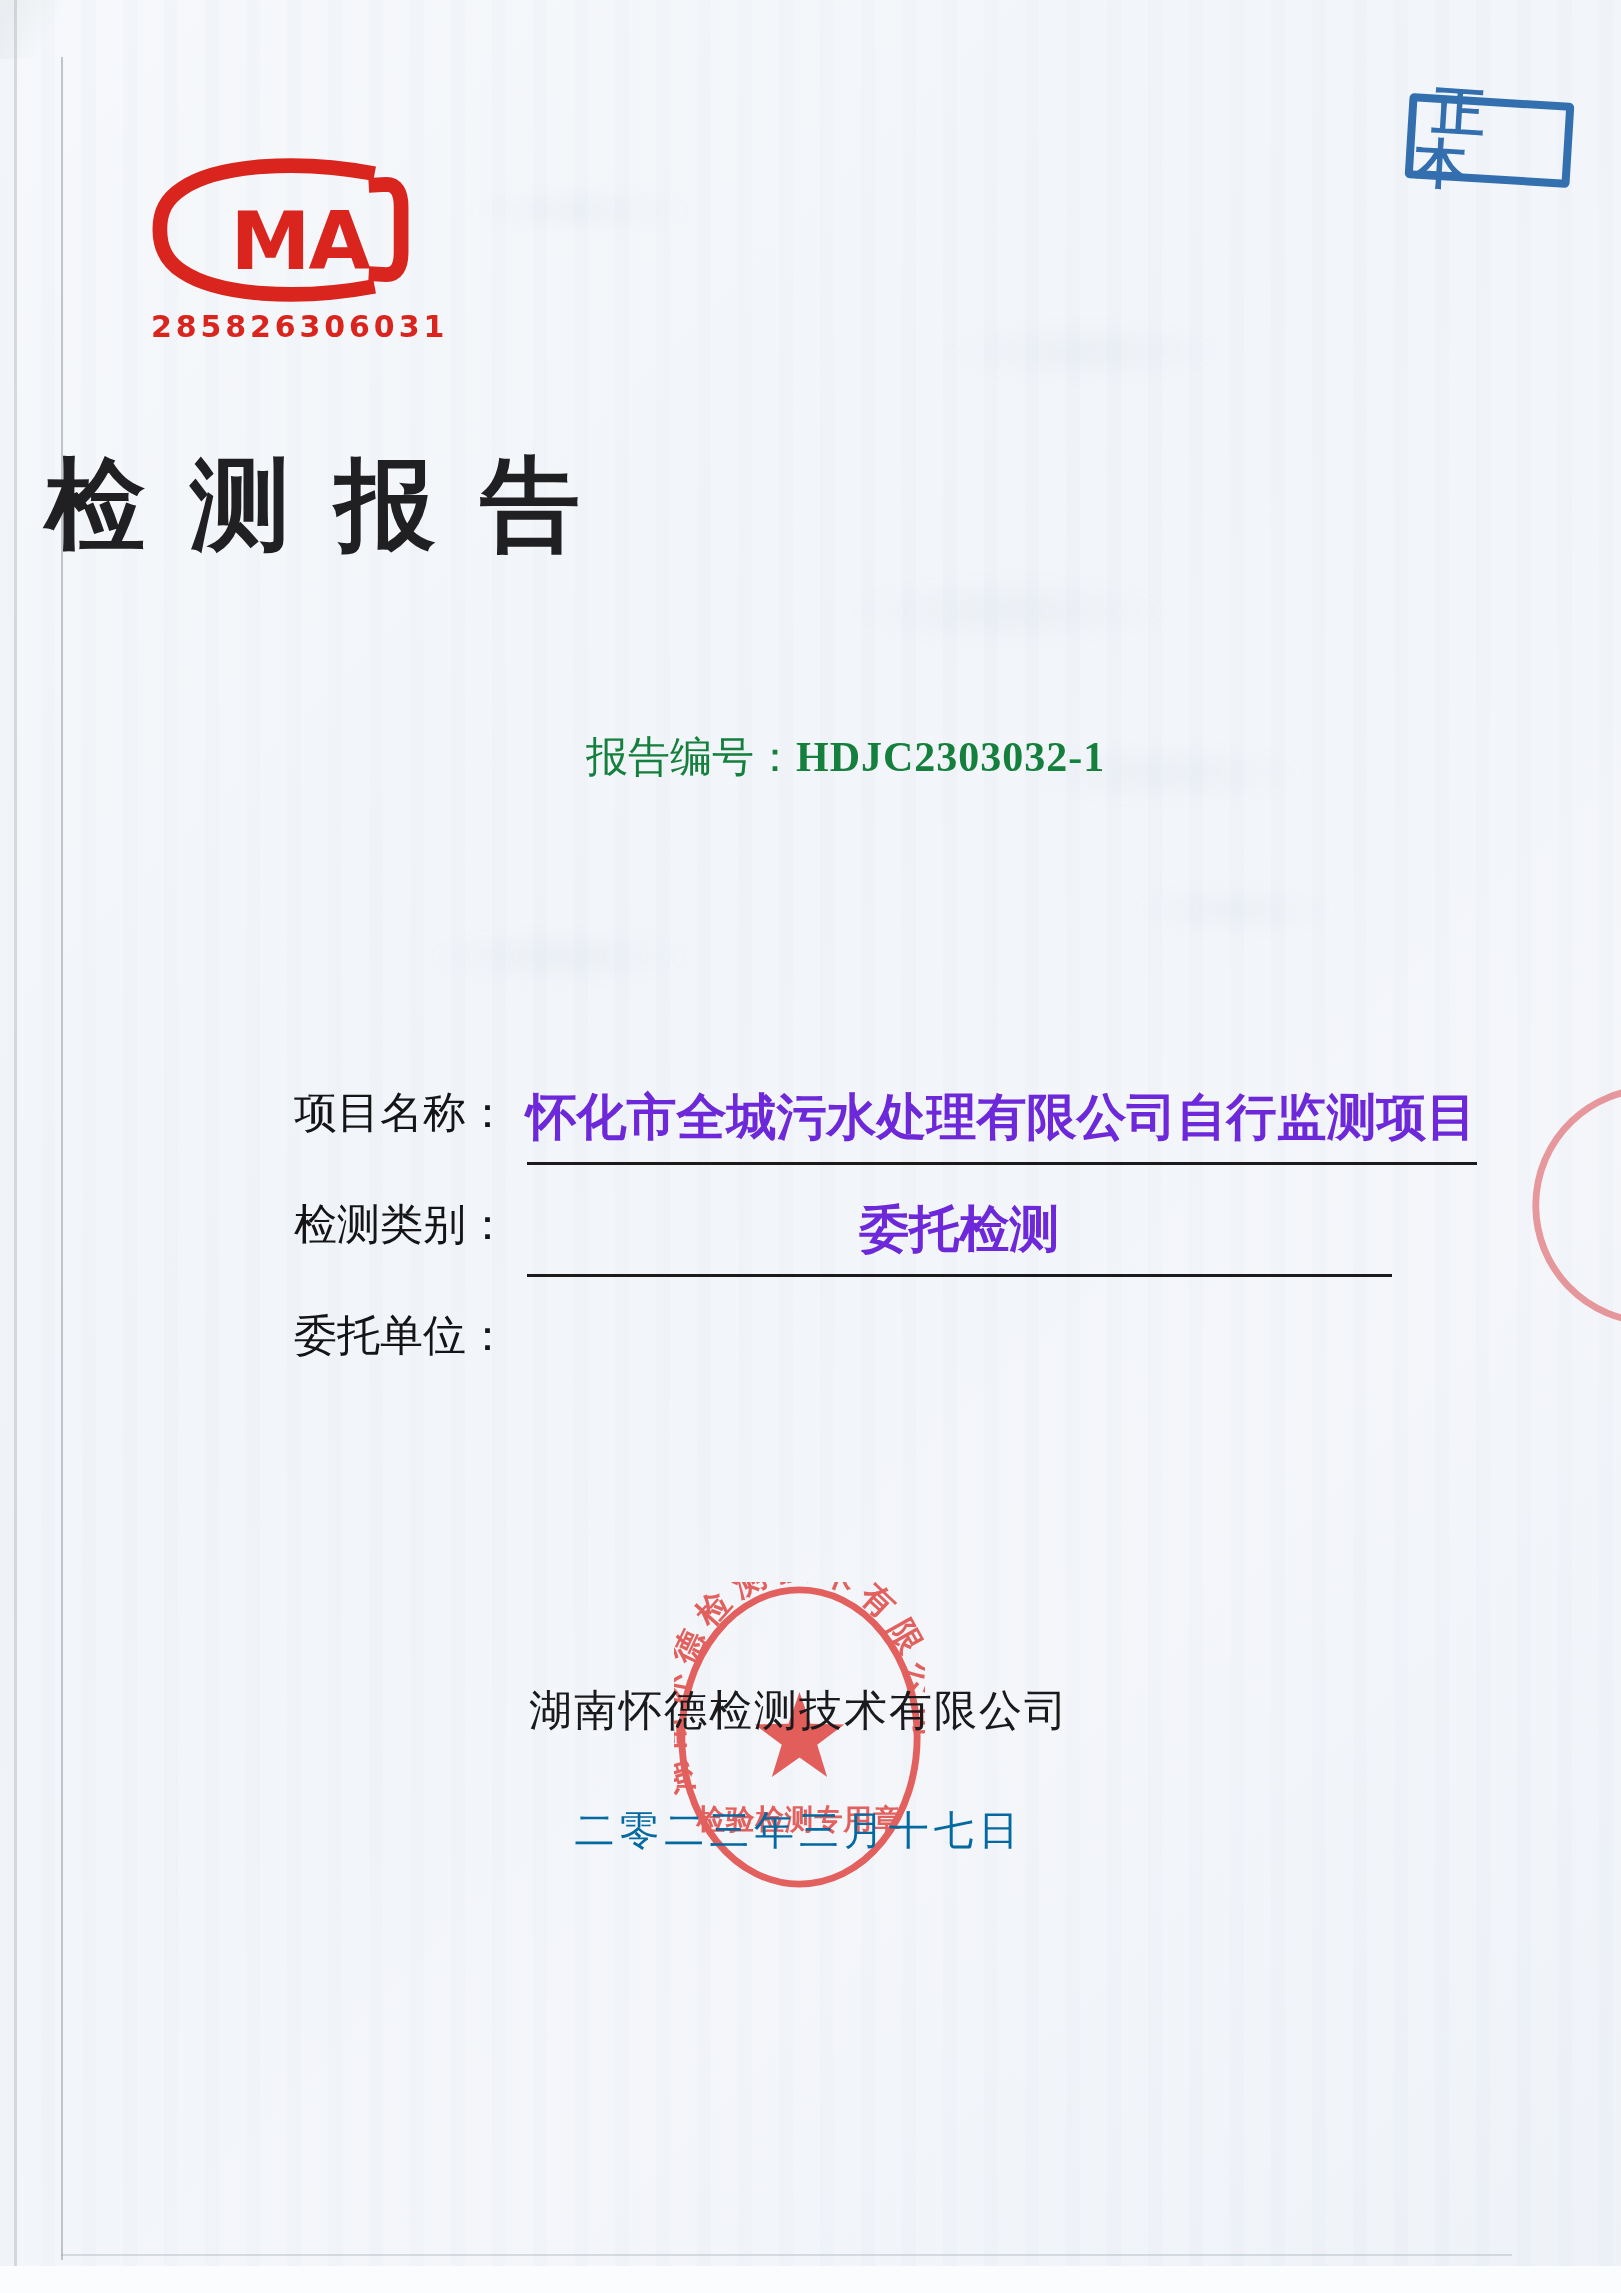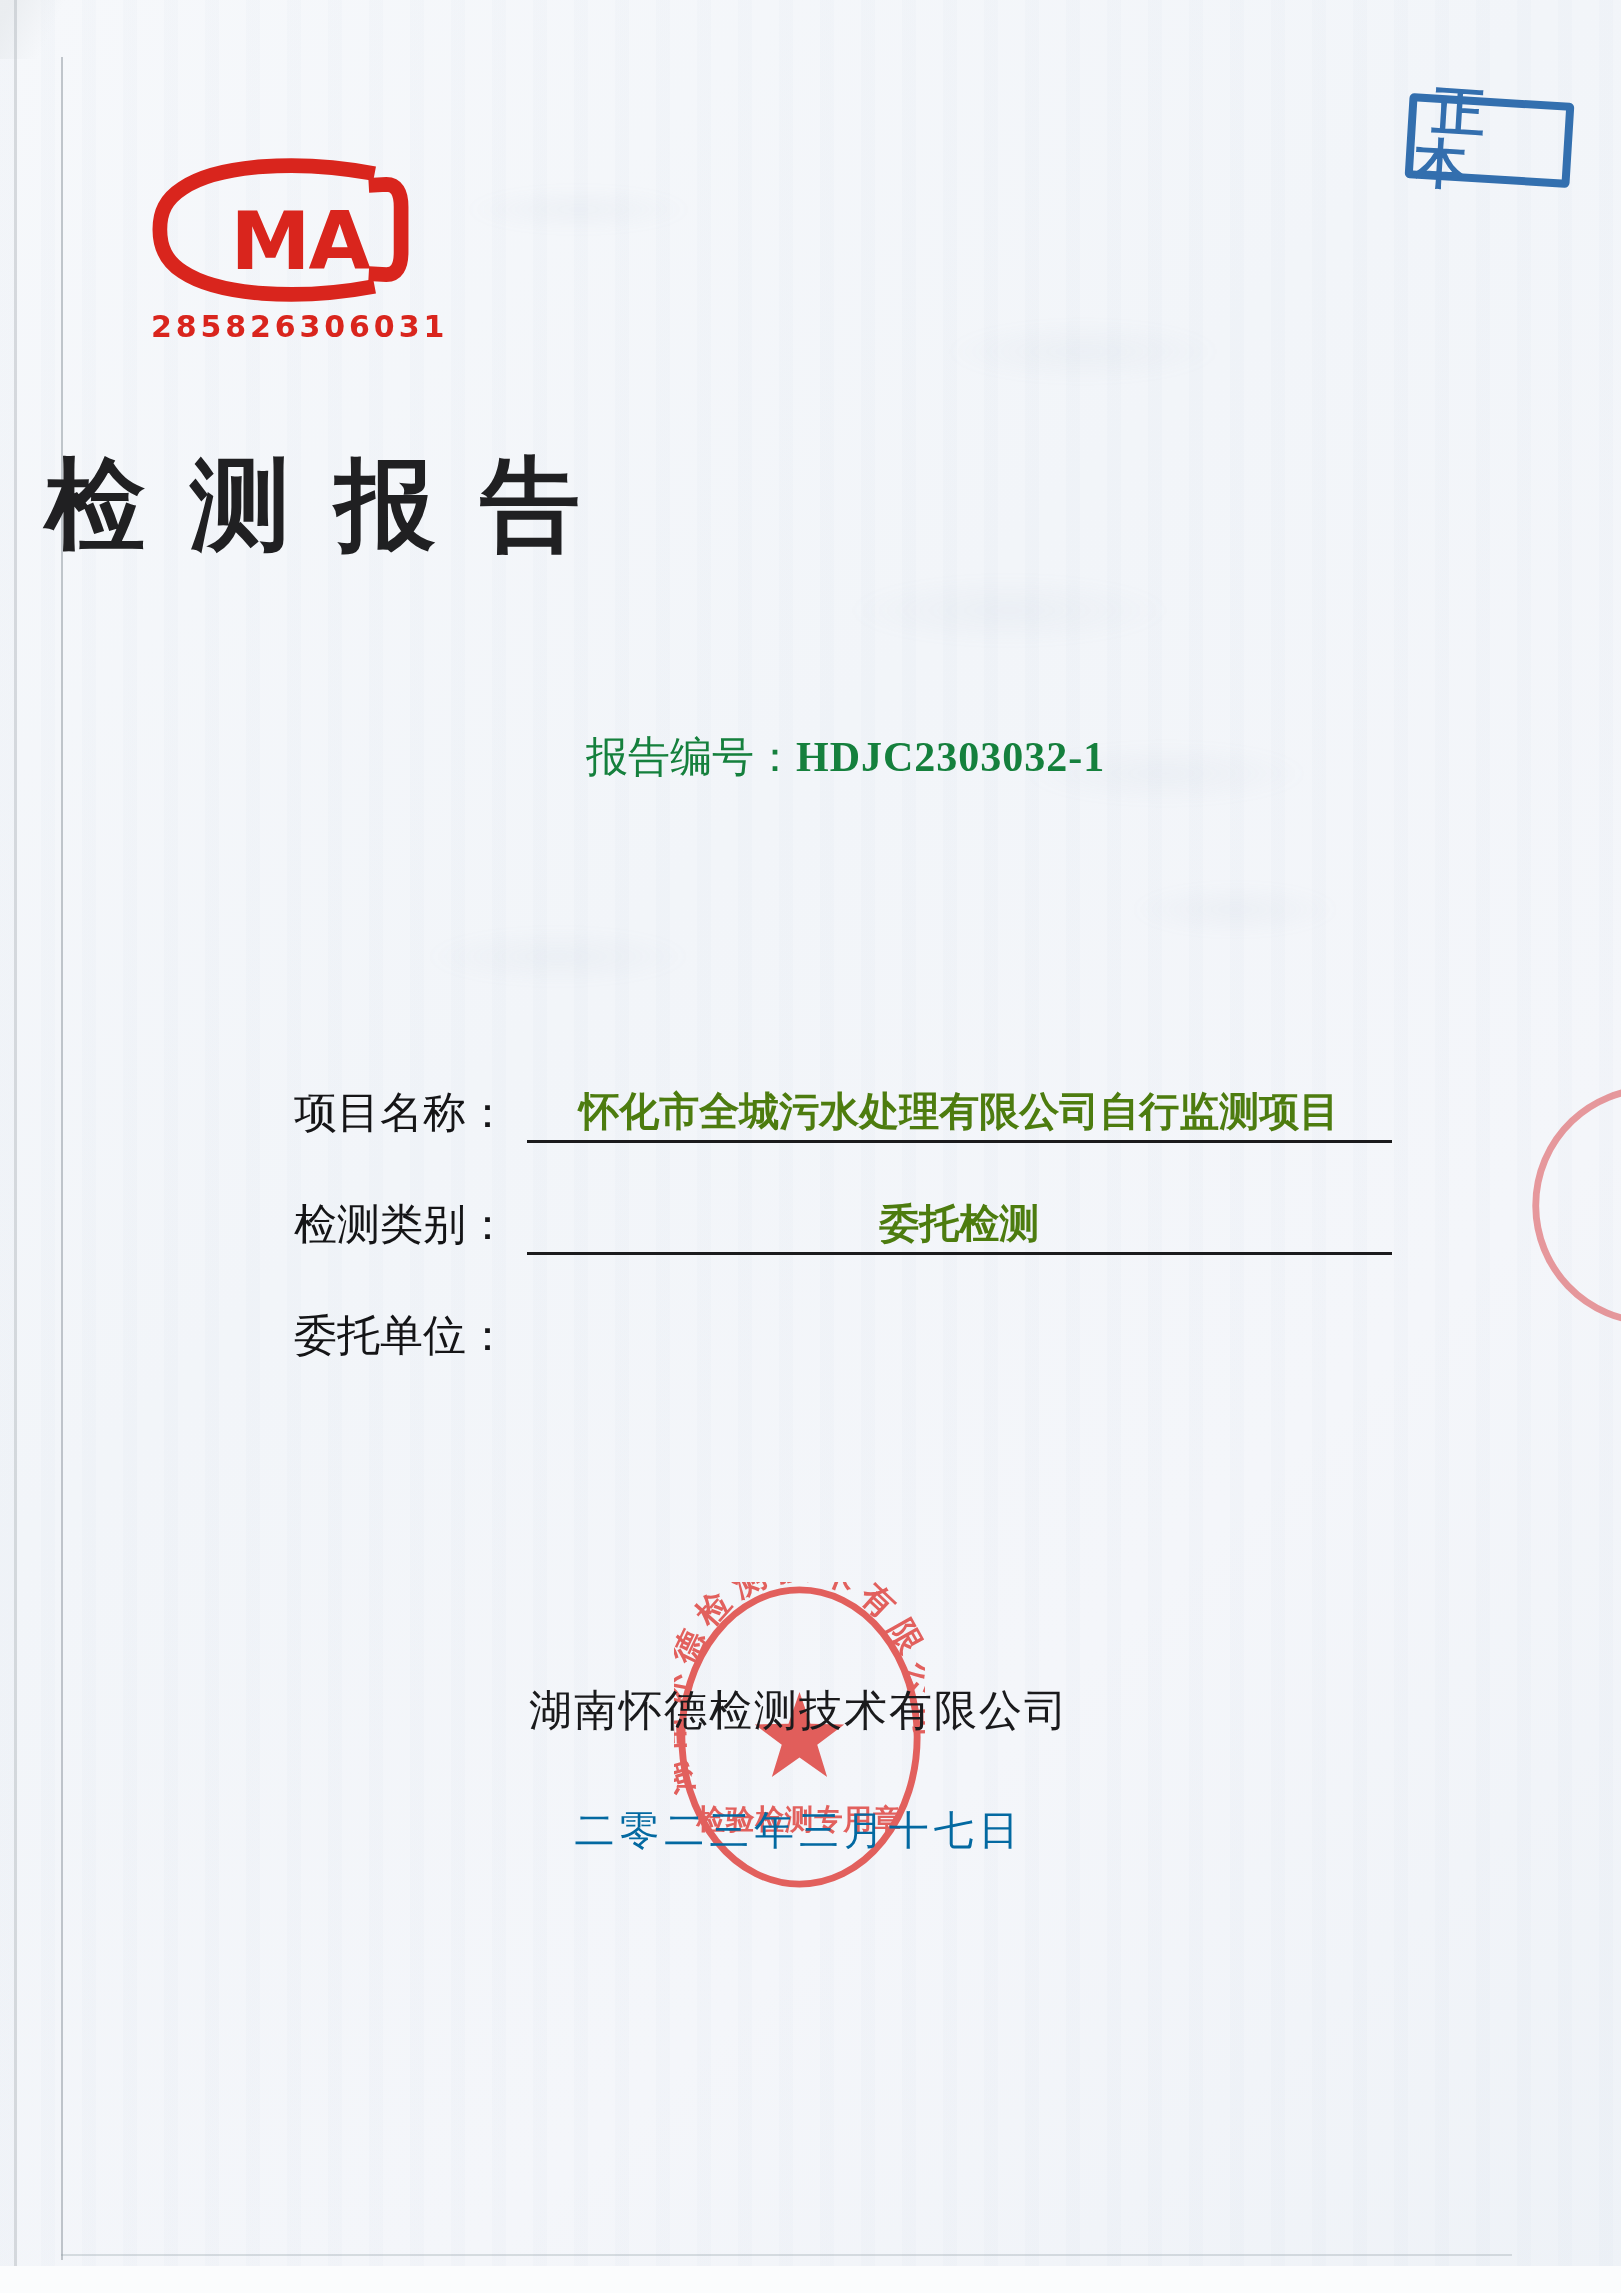"怀化市全城污水处理有限公司自行监测项目" .frow .field { color: #4d7c0f -> #6d28d9; font-size: 40px -> 50px; padding-bottom: 1px -> 11px }
